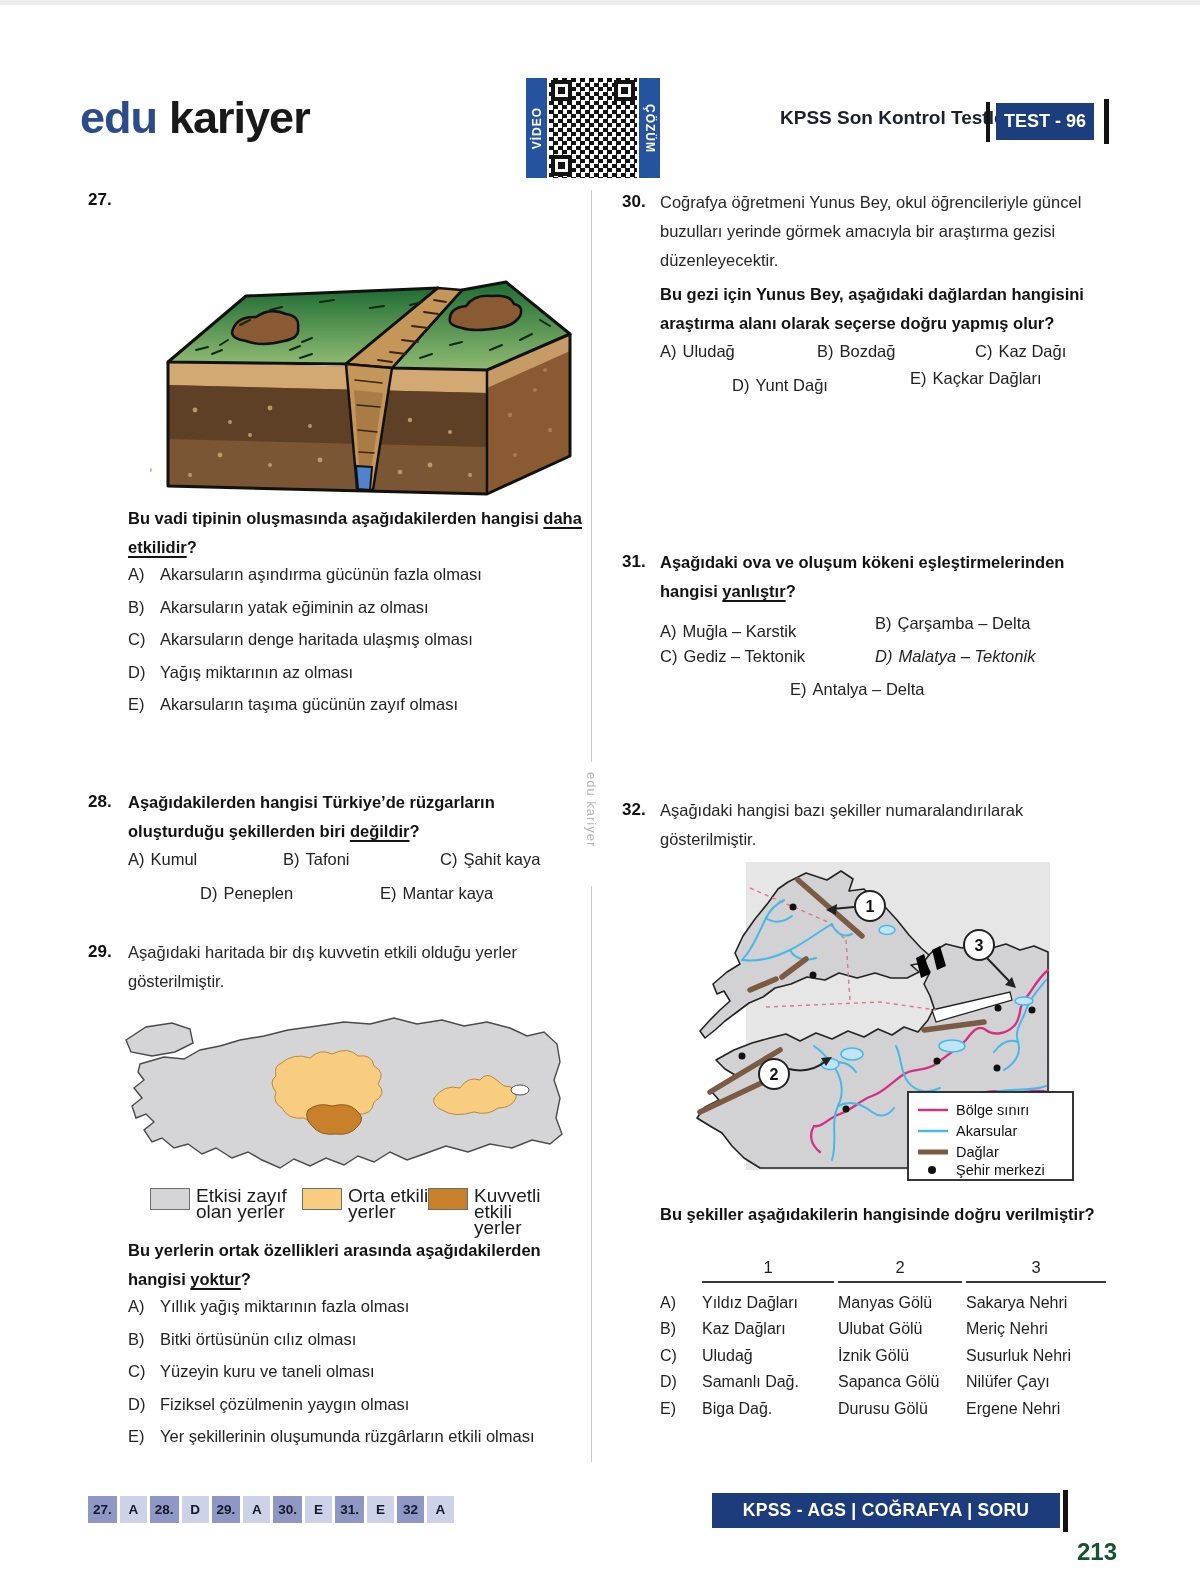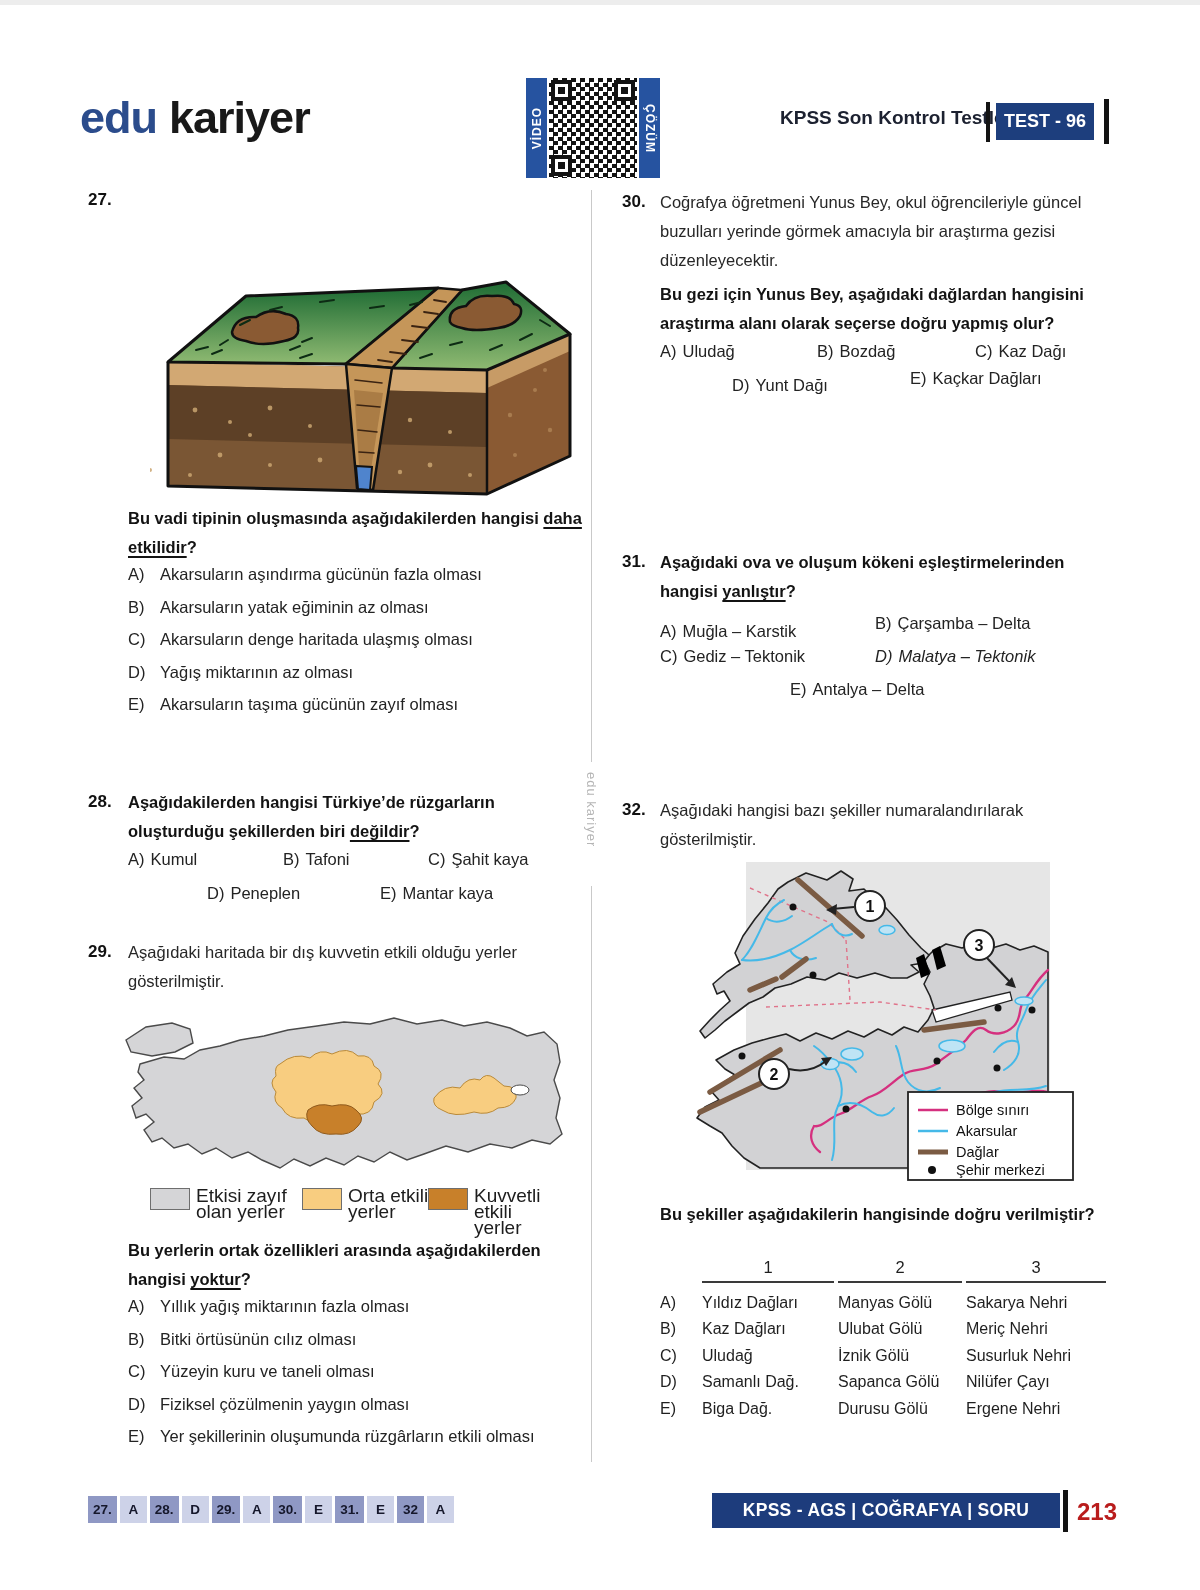"C) Şahit kaya" span.io { left: 300px -> 312px }
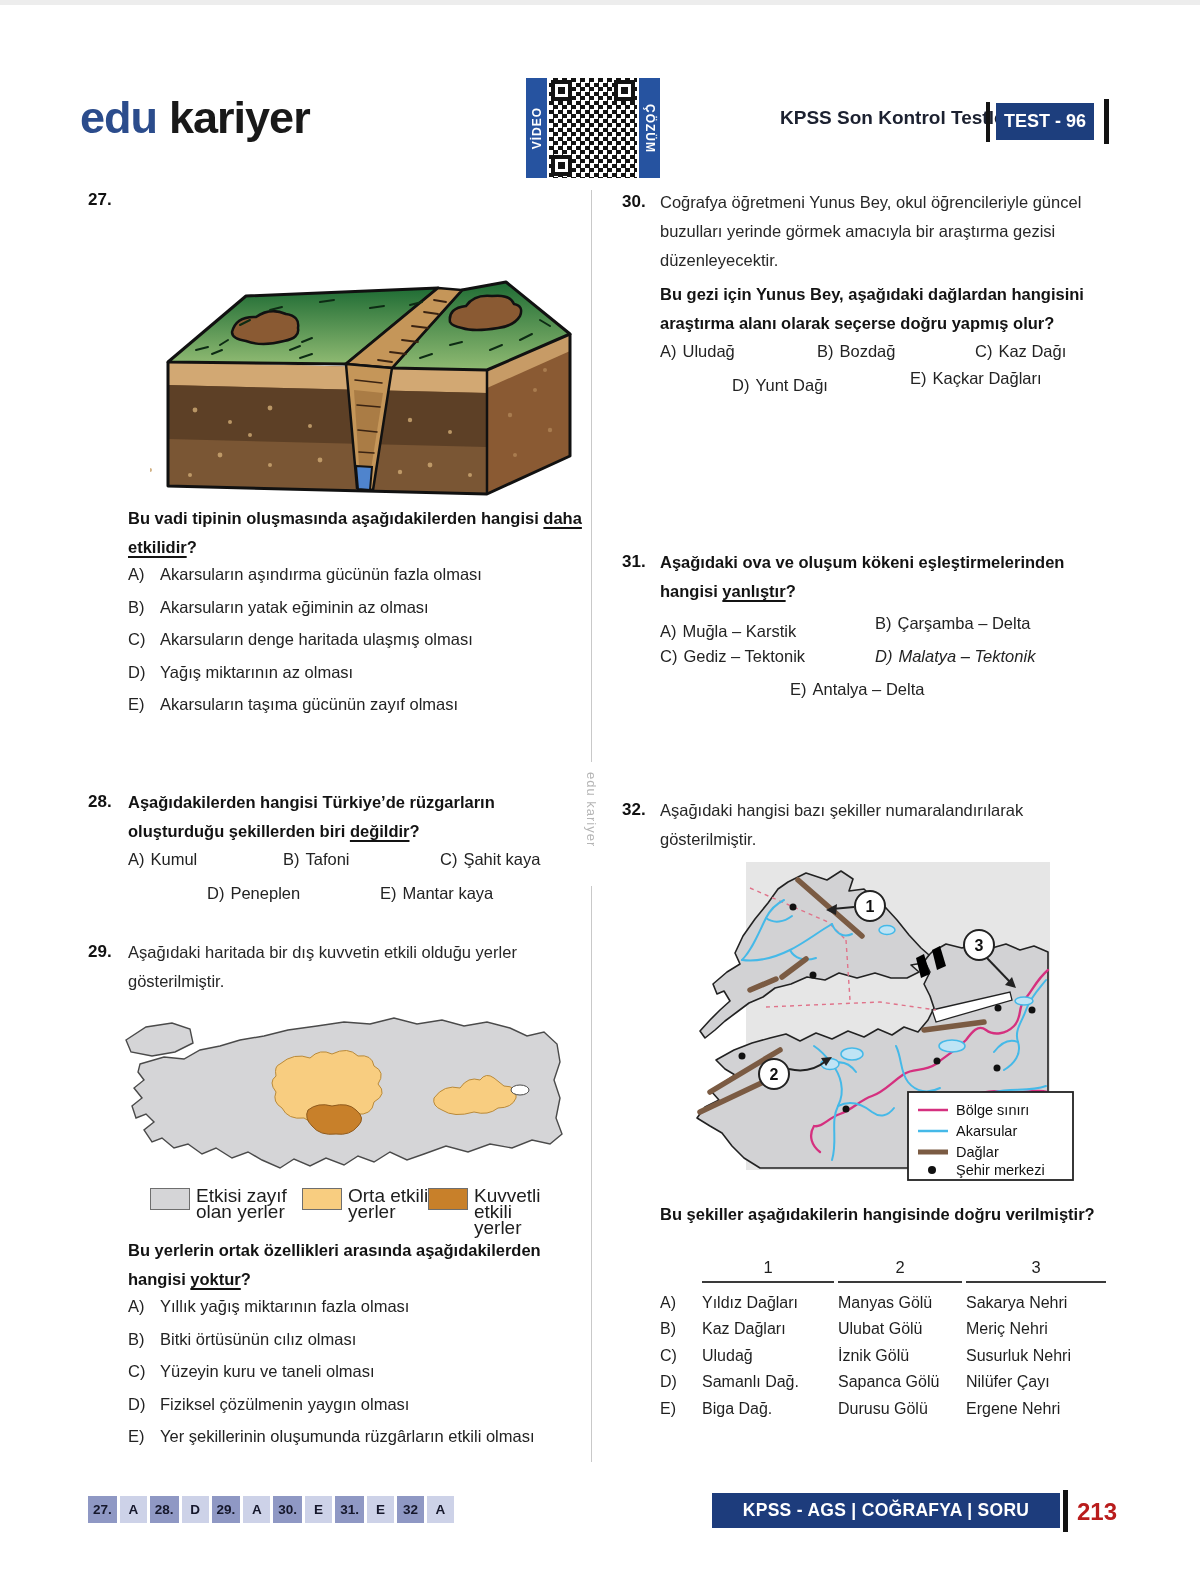"D) Peneplen" span.io { margin-left: 7px -> none }
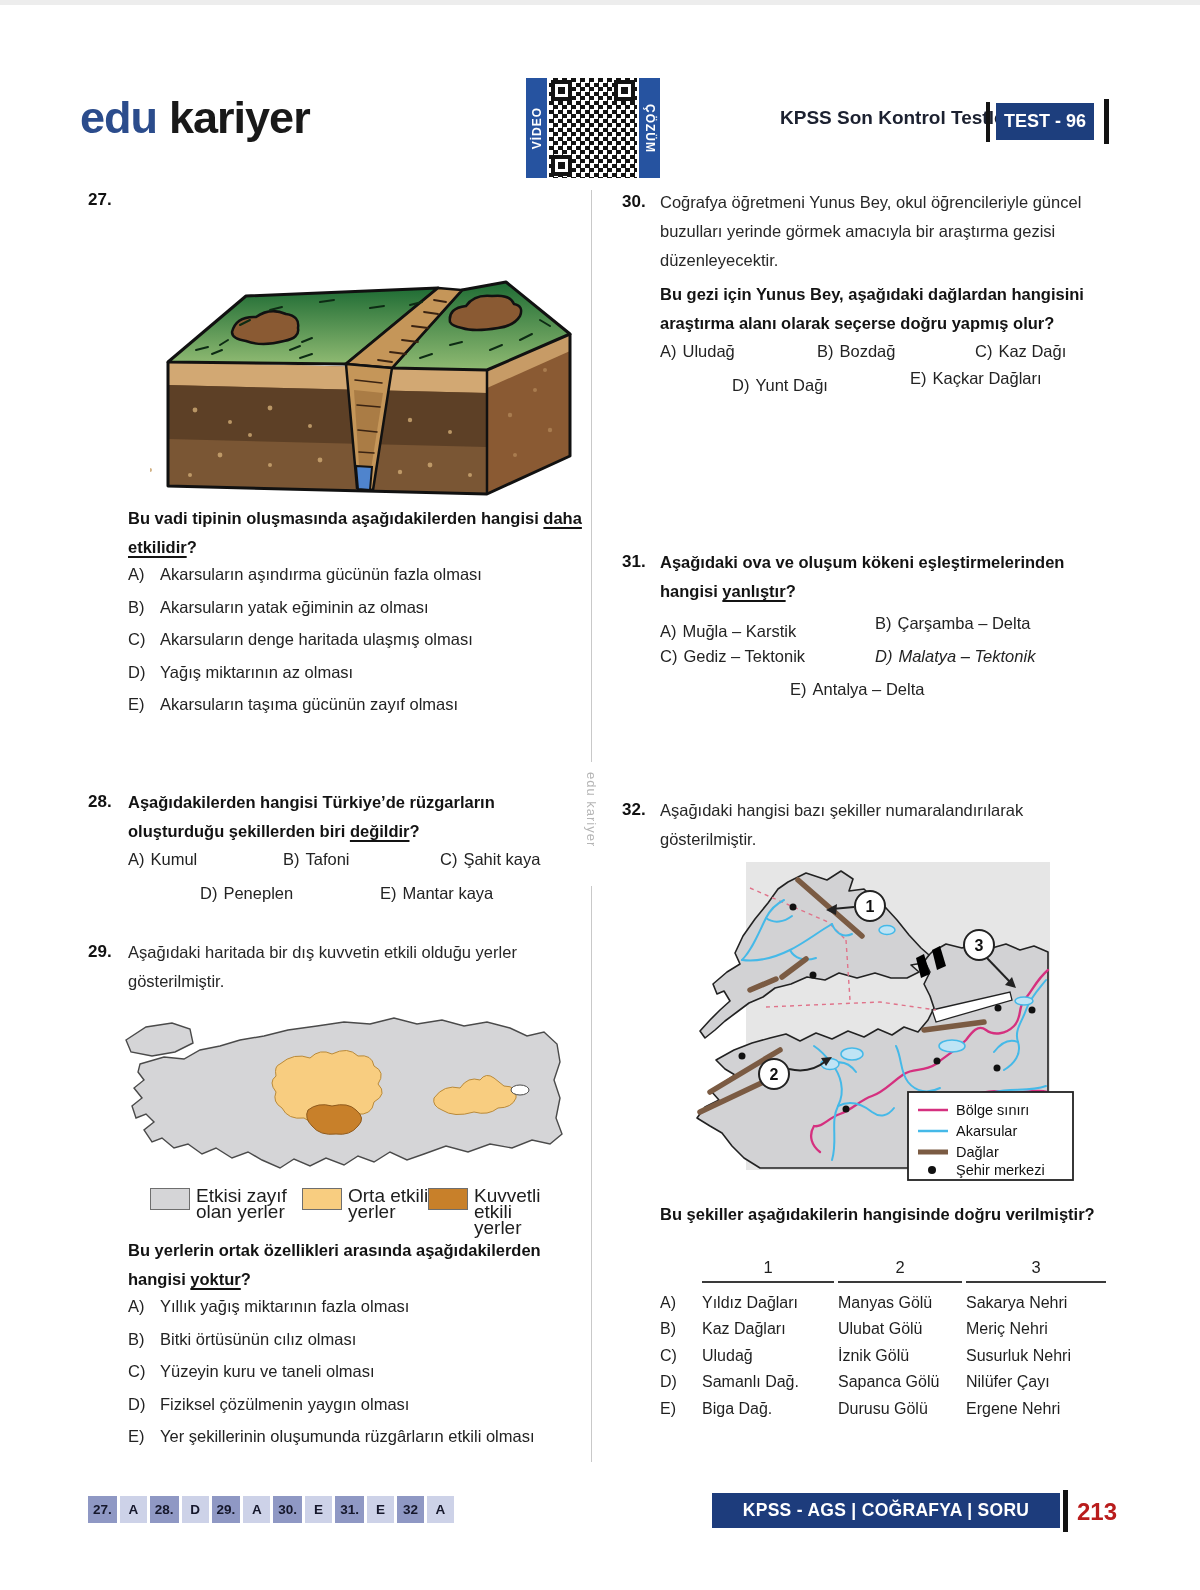"213" .pageno { color: #b91c1c -> #14532d; margin-top: none -> 40px }
